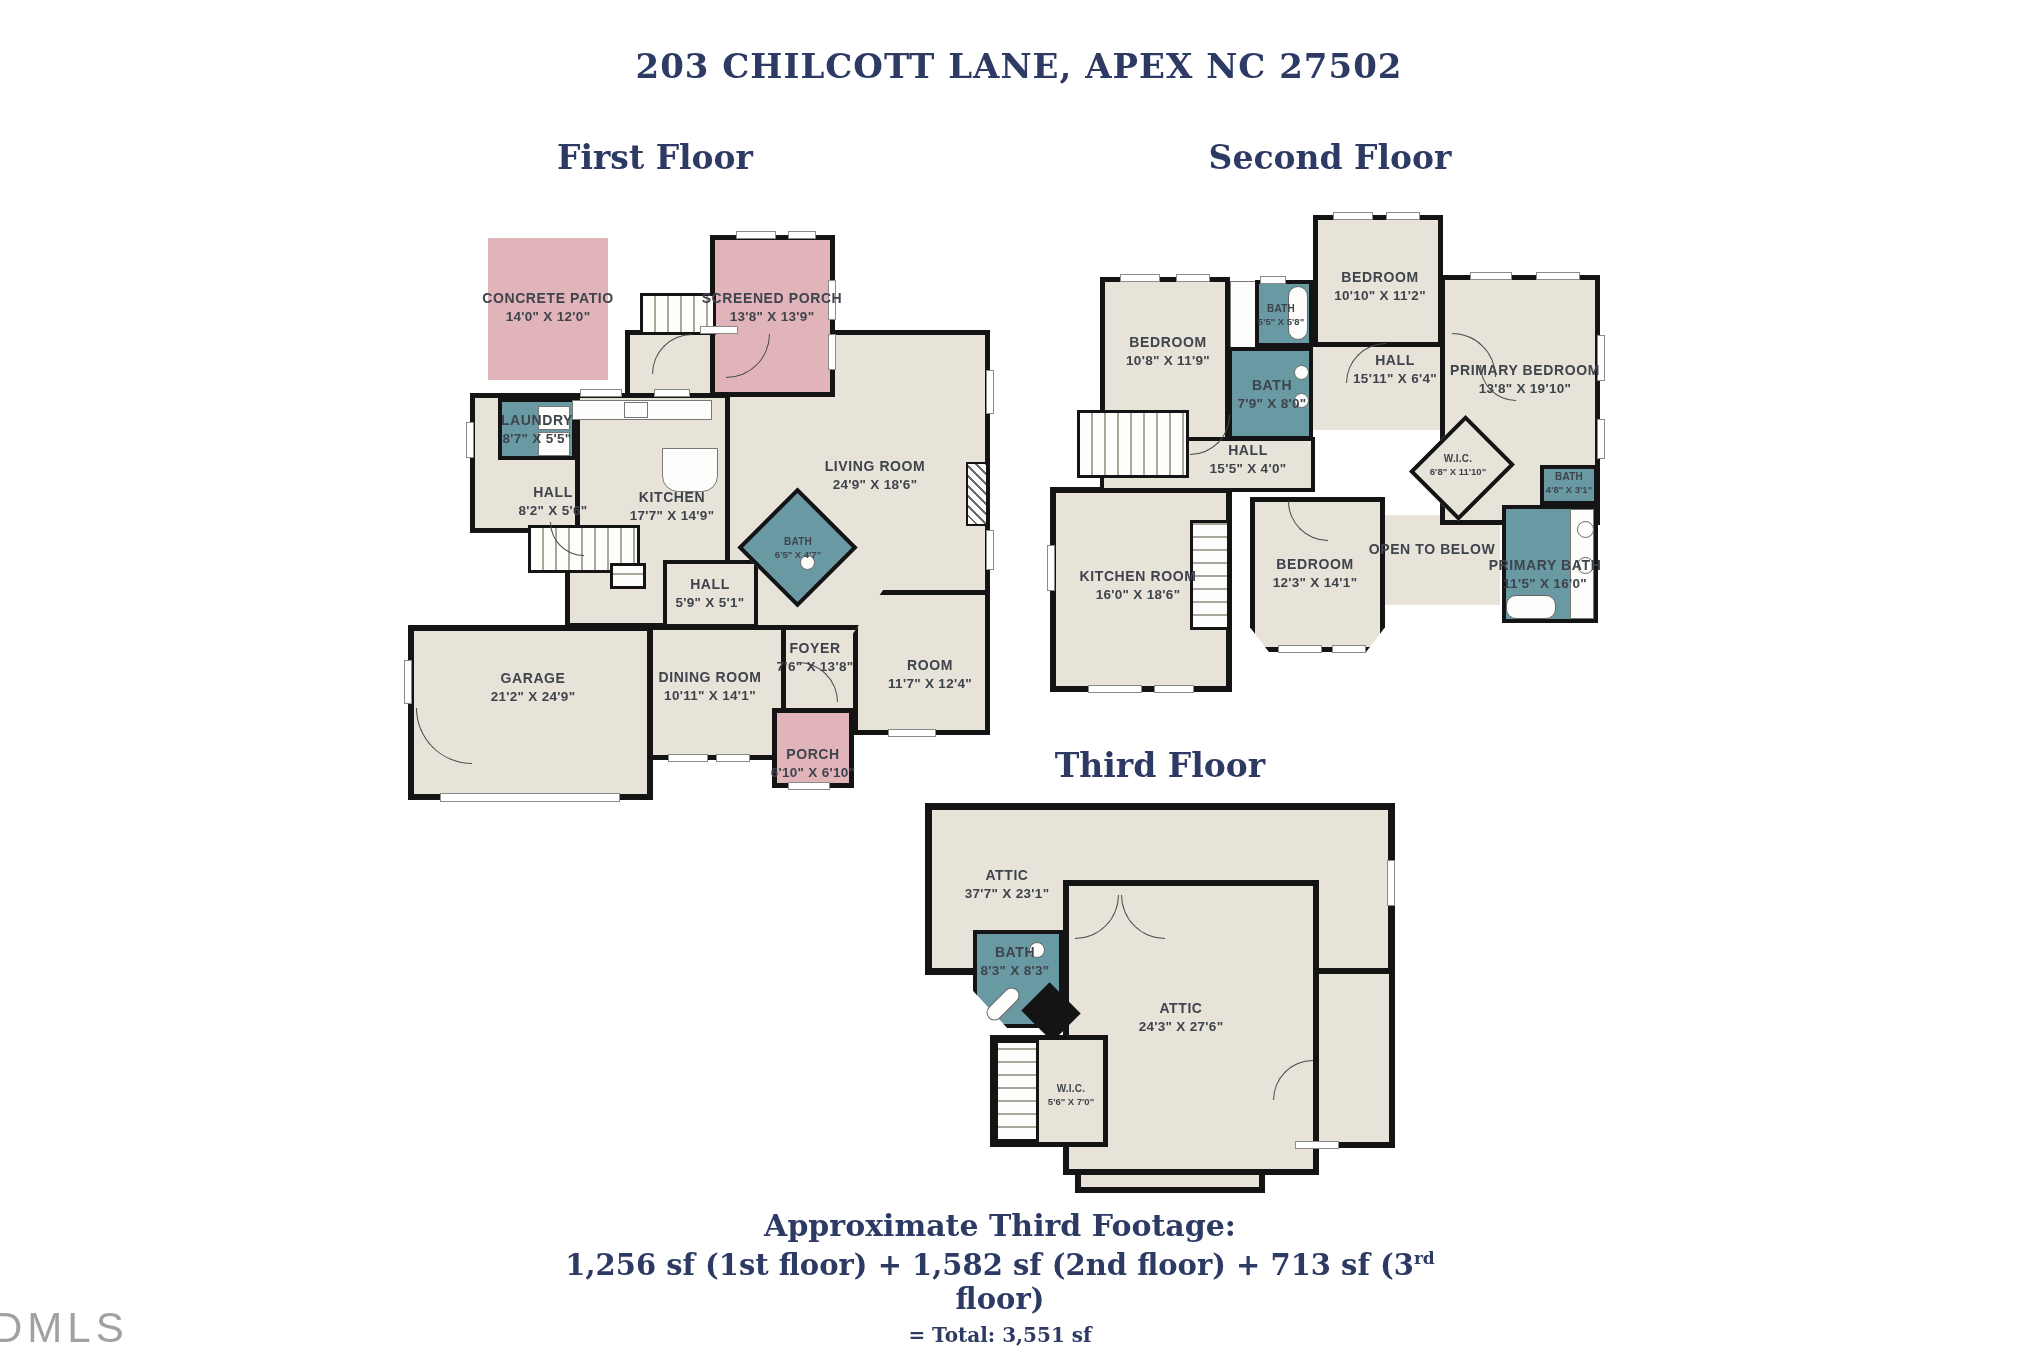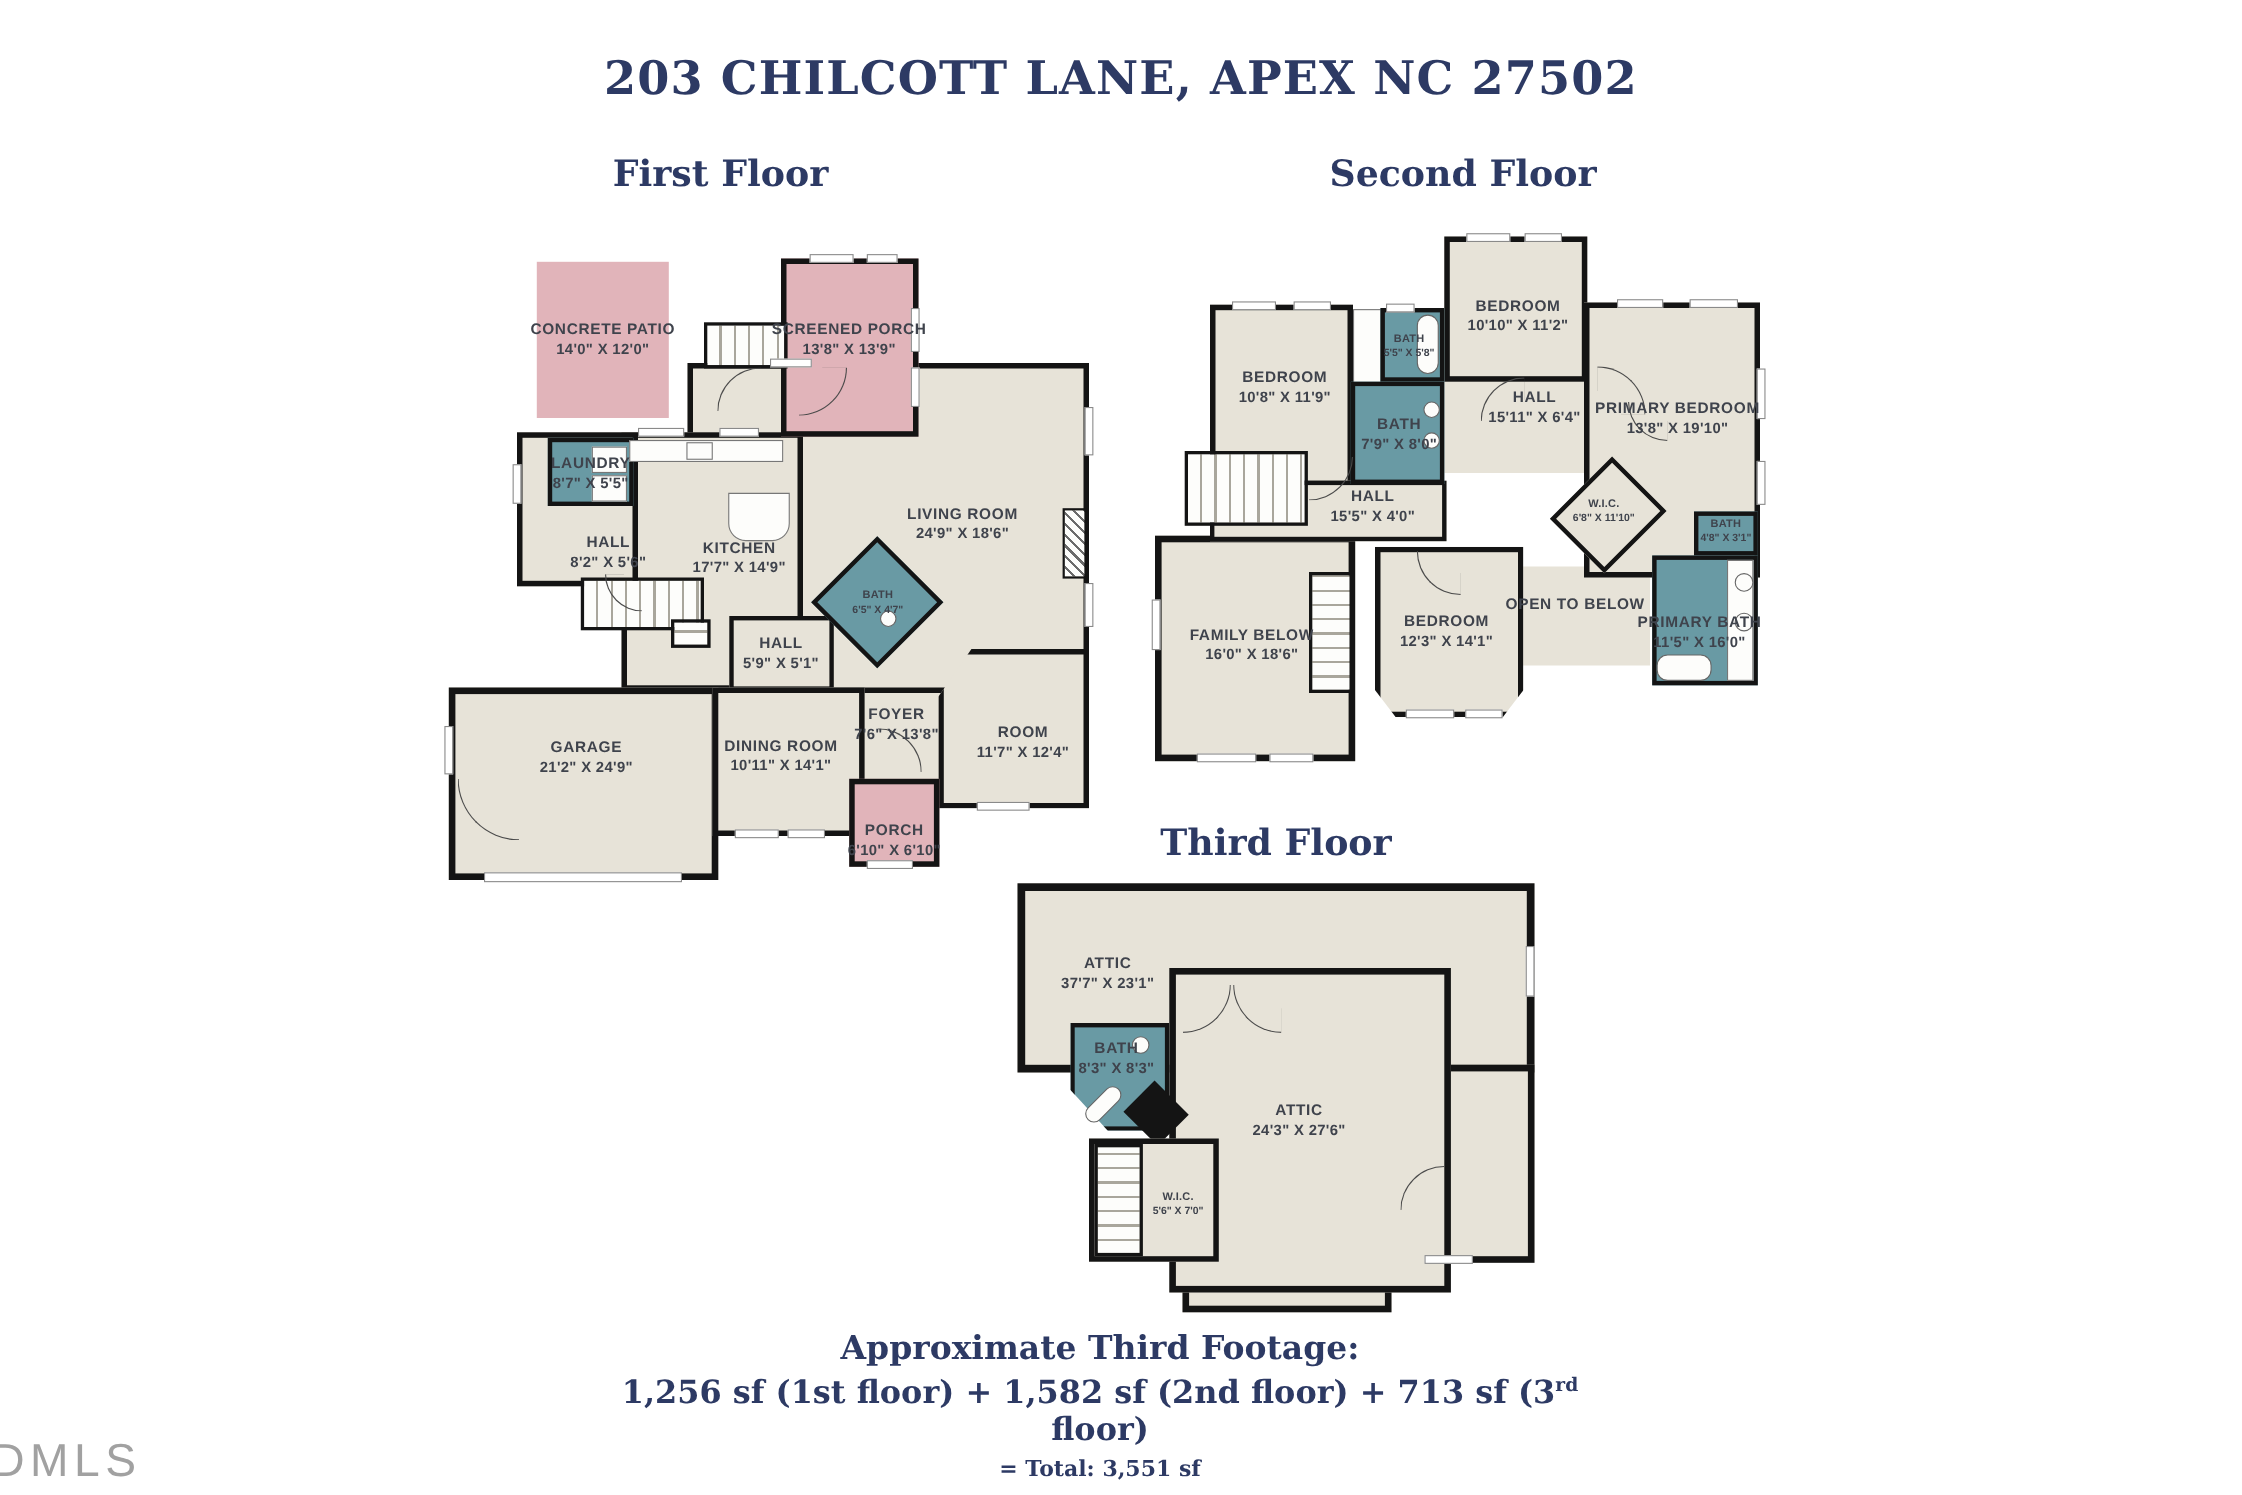"203 CHILCOTT LANE, APEX NC" .title { font-size: 42px -> 34px }
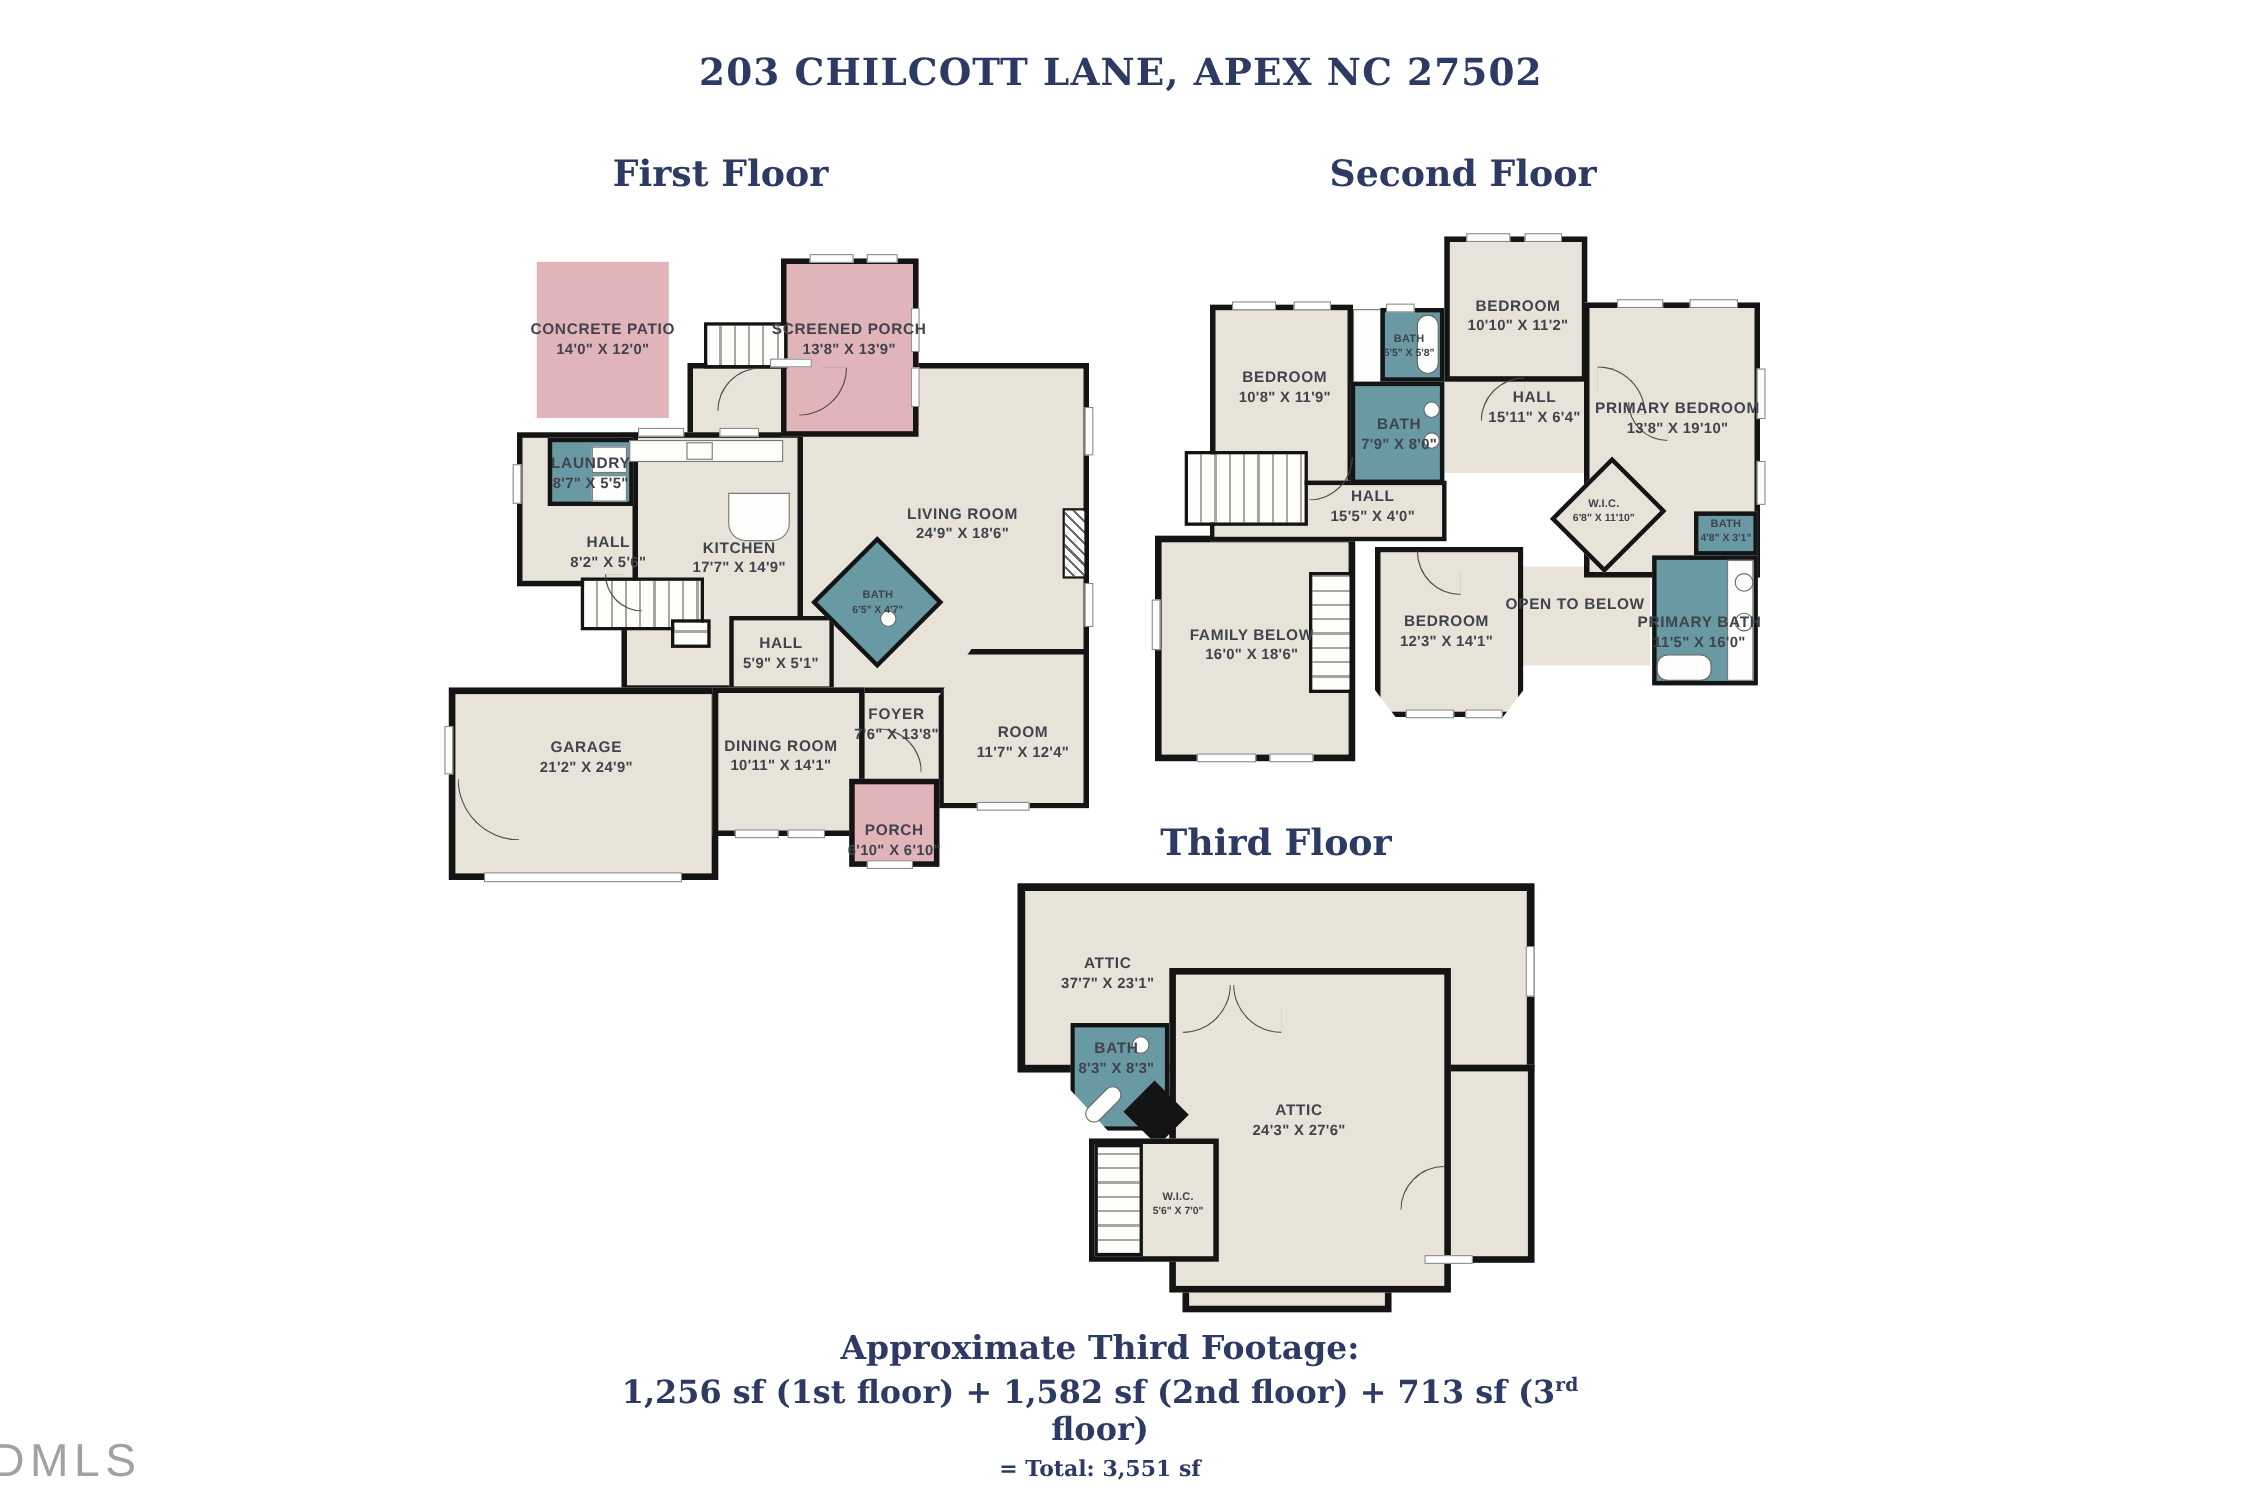"FAMILY BELOW" div.rn { text: FAMILY BELOW -> KITCHEN ROOM }
